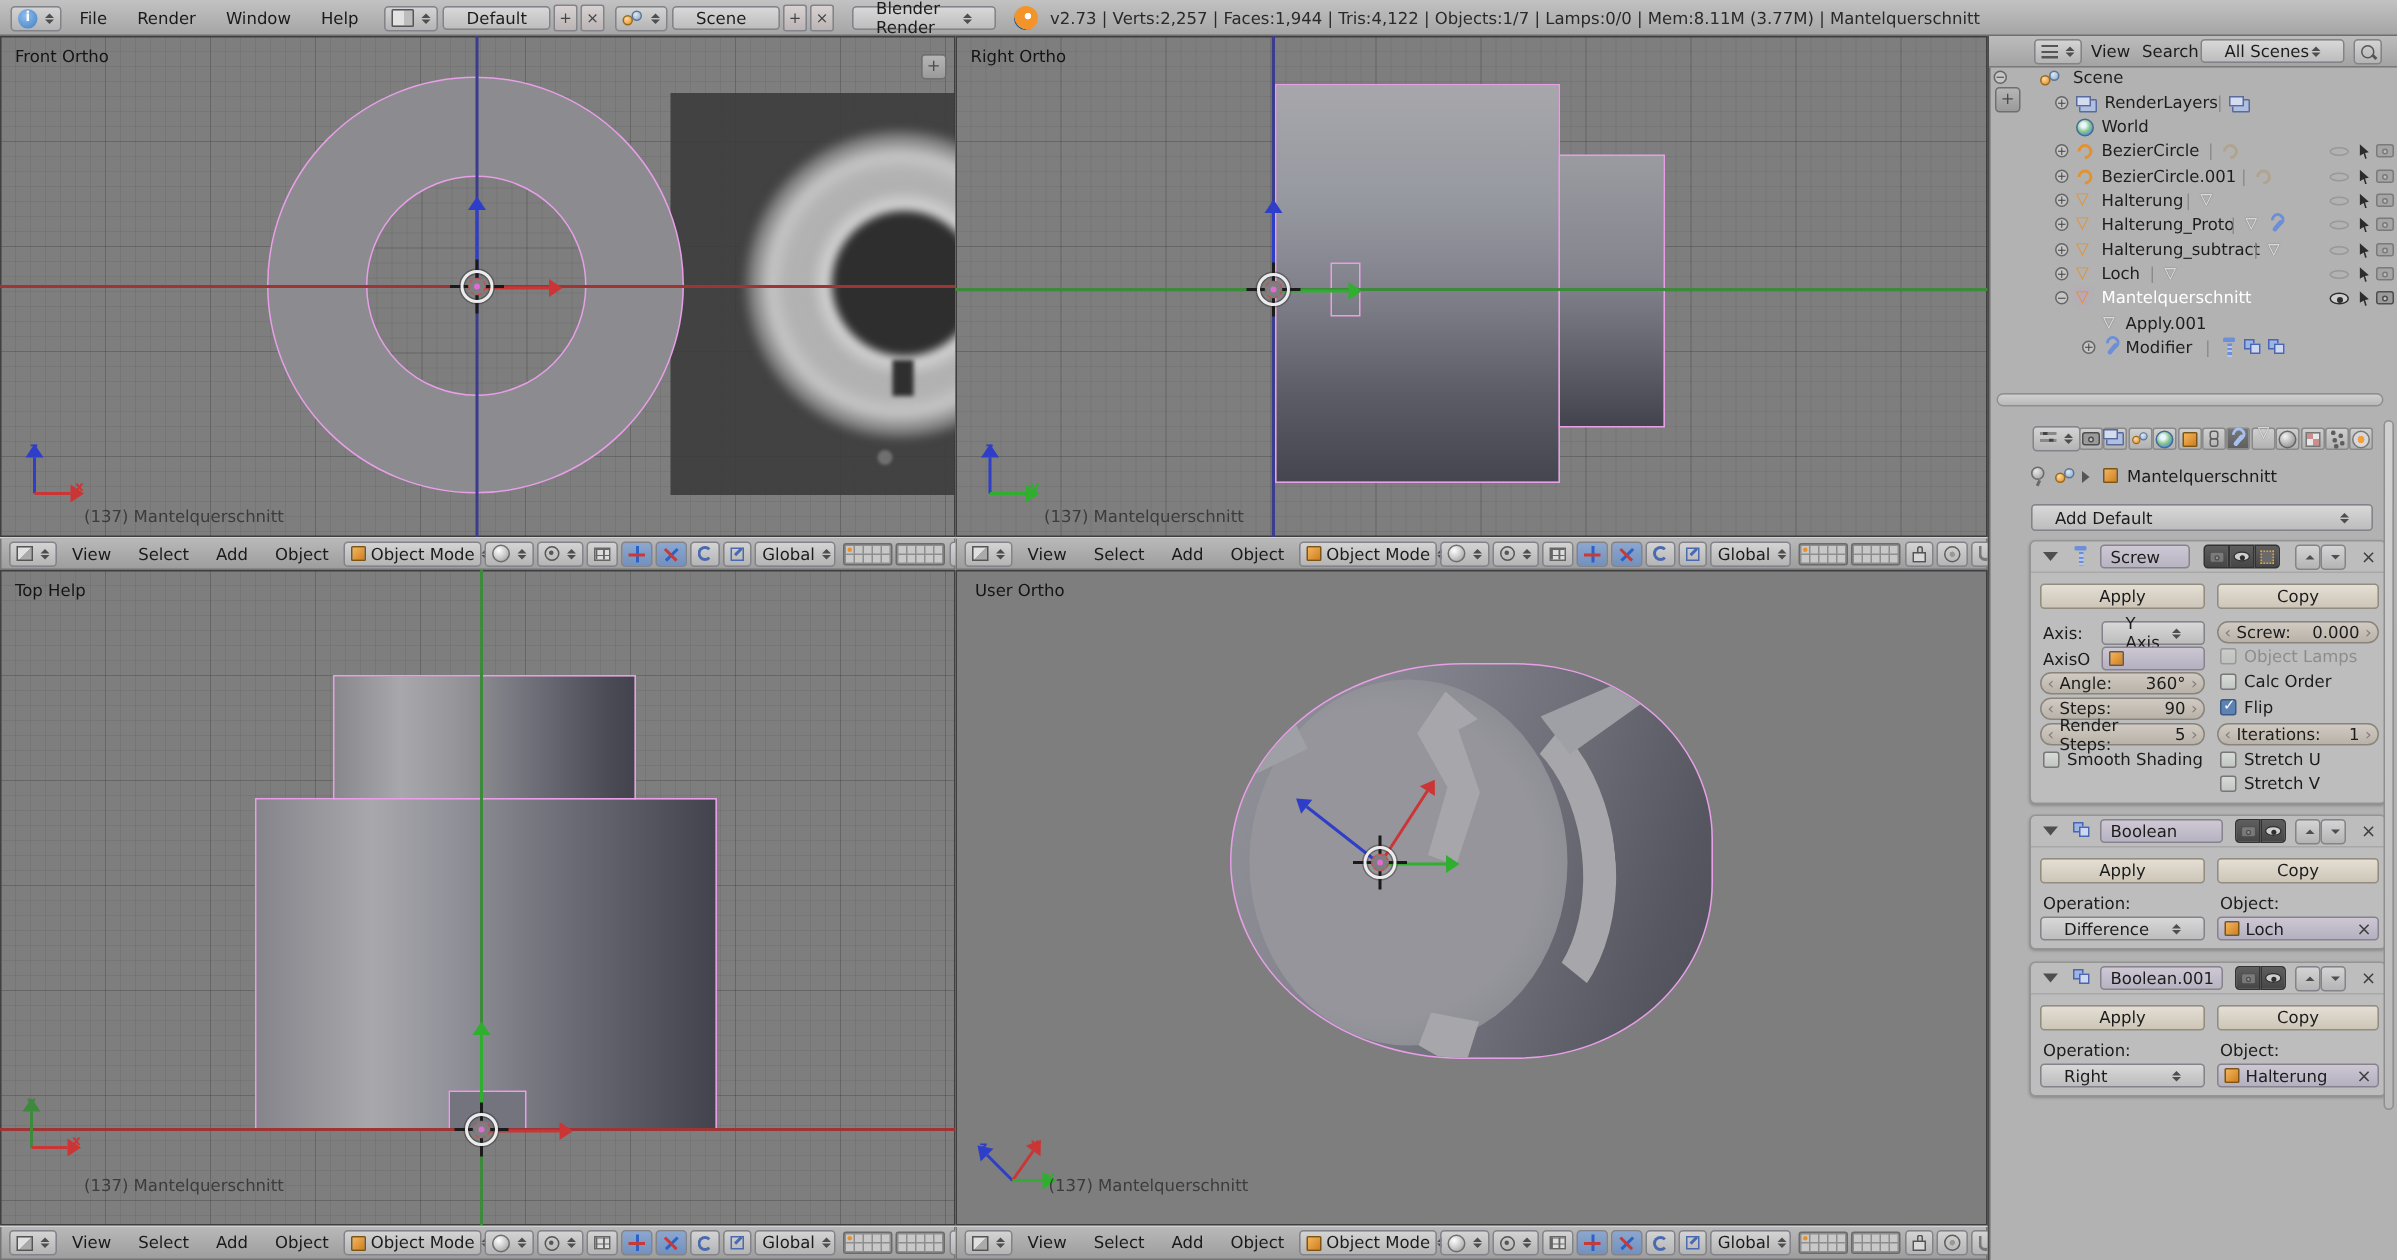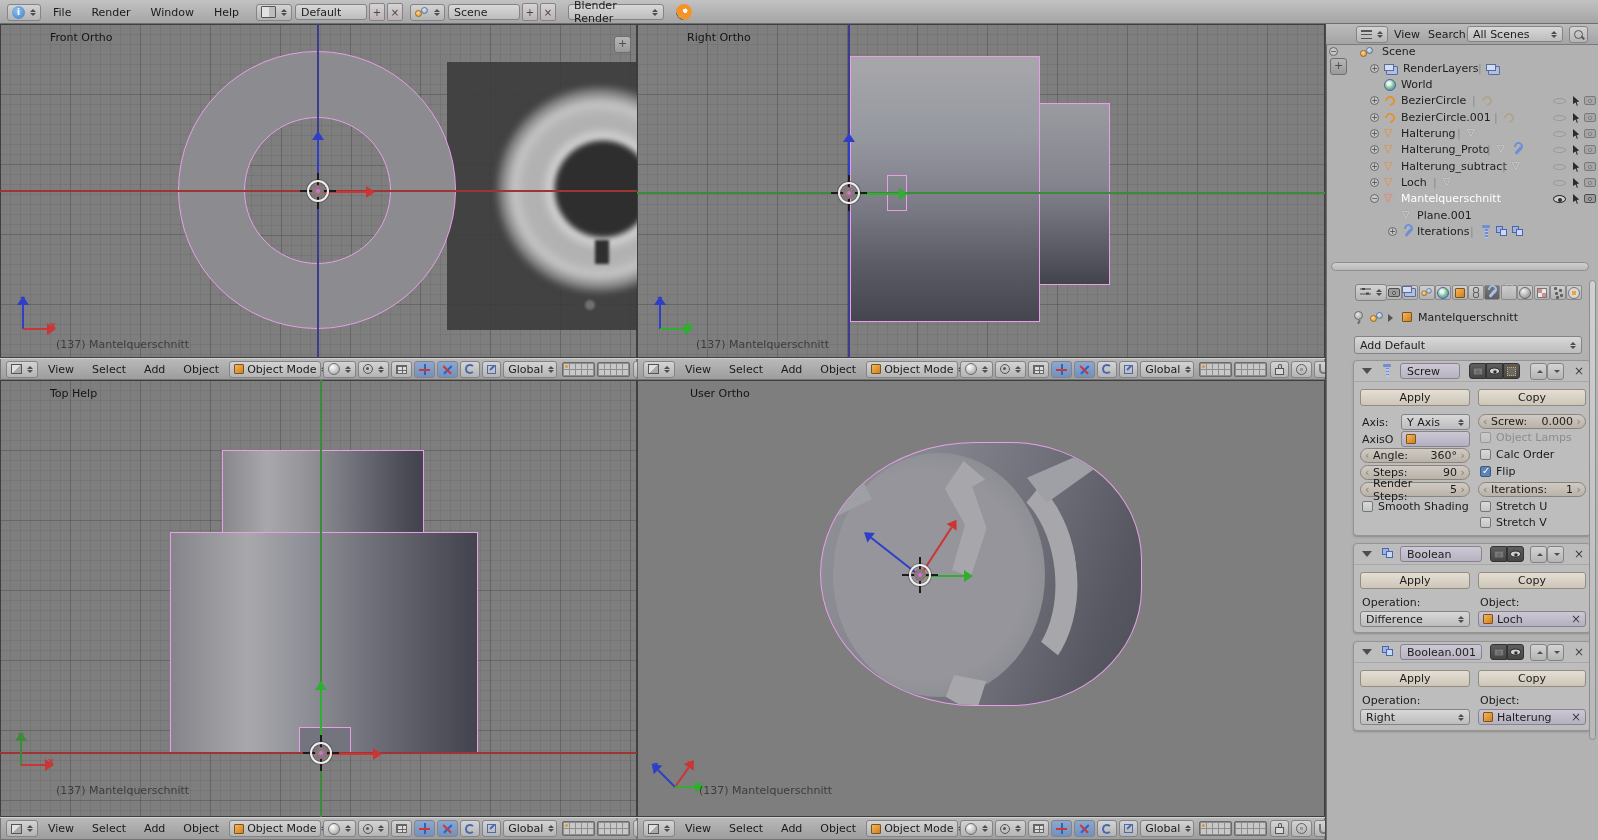"Default" .sel { padding: 0 5px -> 0 15px }
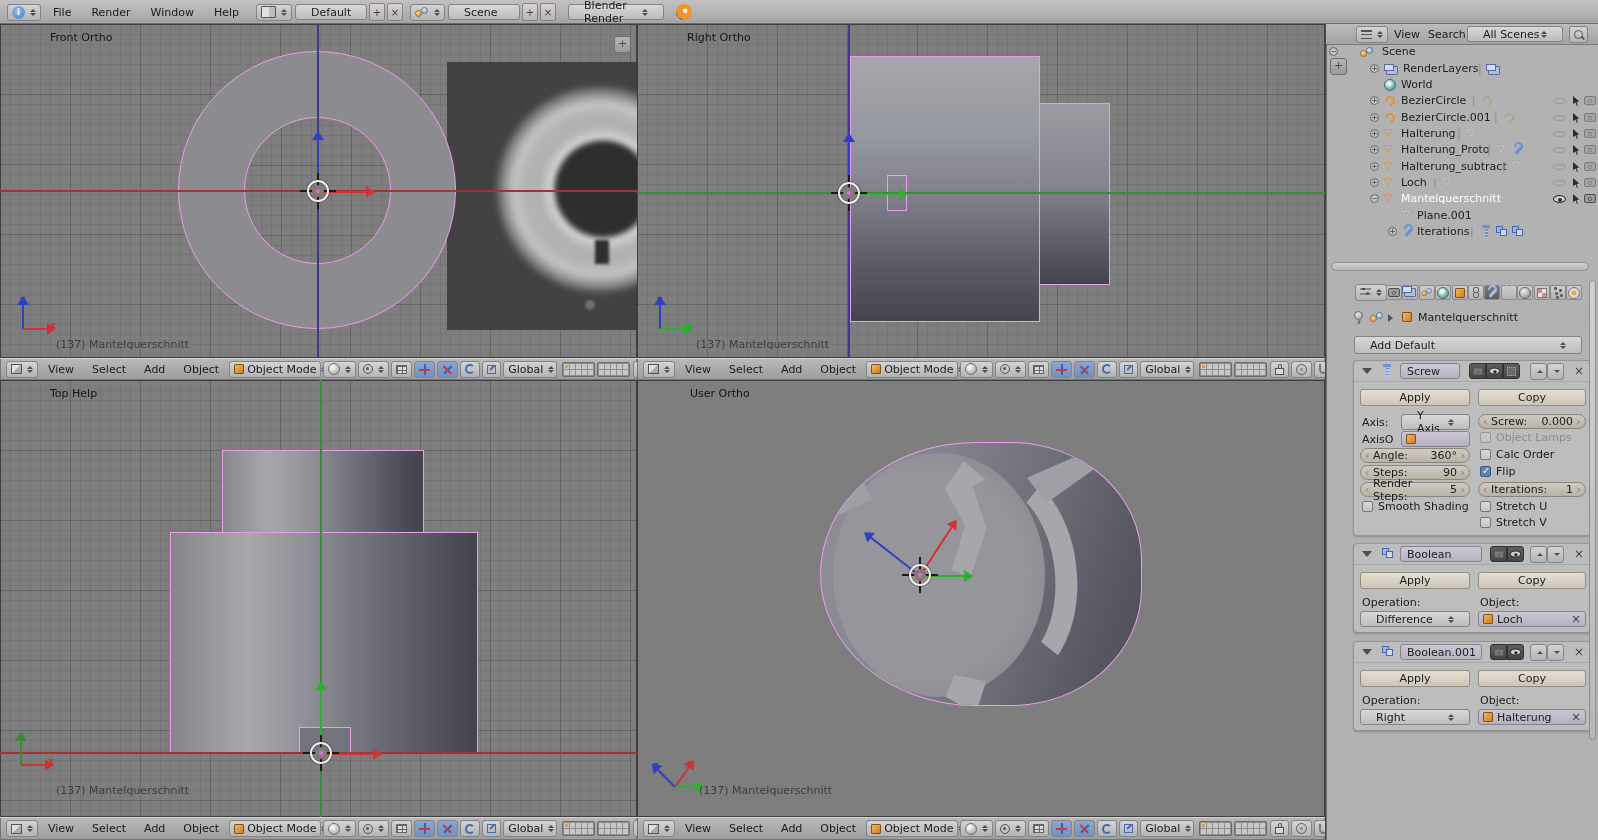"v2.73 | Verts:2,257 | Faces:1,944" span.lblgrey { html: none -> <span>v2.73 | Verts:2,257 | Faces:1,944 | Tris:4,122 | Objects:1/7 | Lamps:0/0 | Mem:8.11M (3.77M) | Mantelquerschnitt</span> }
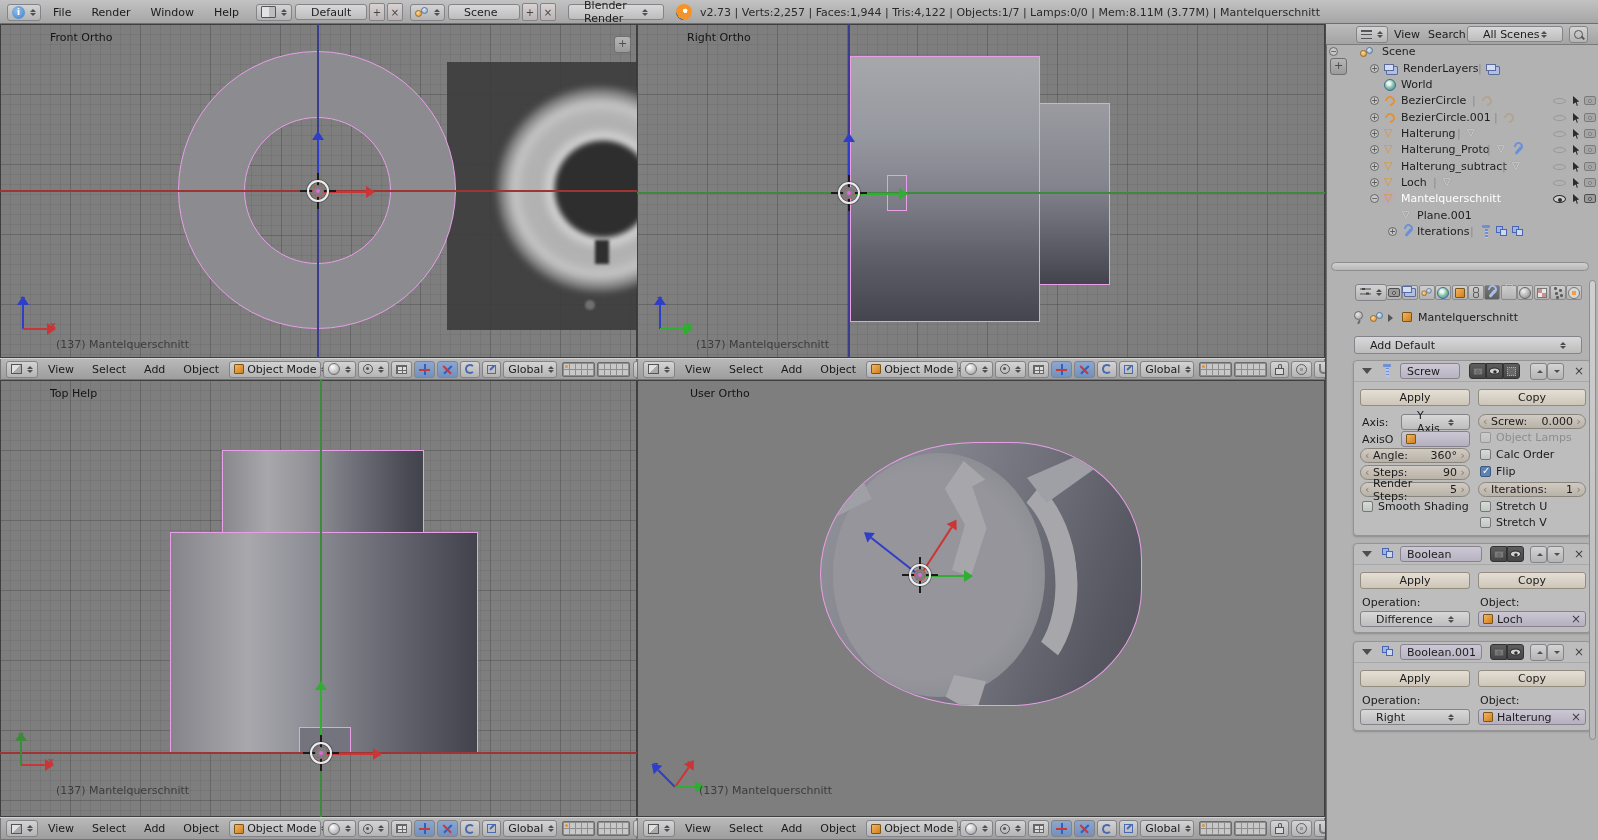"Front Ortho" .vpname { margin-left: 40px -> none }
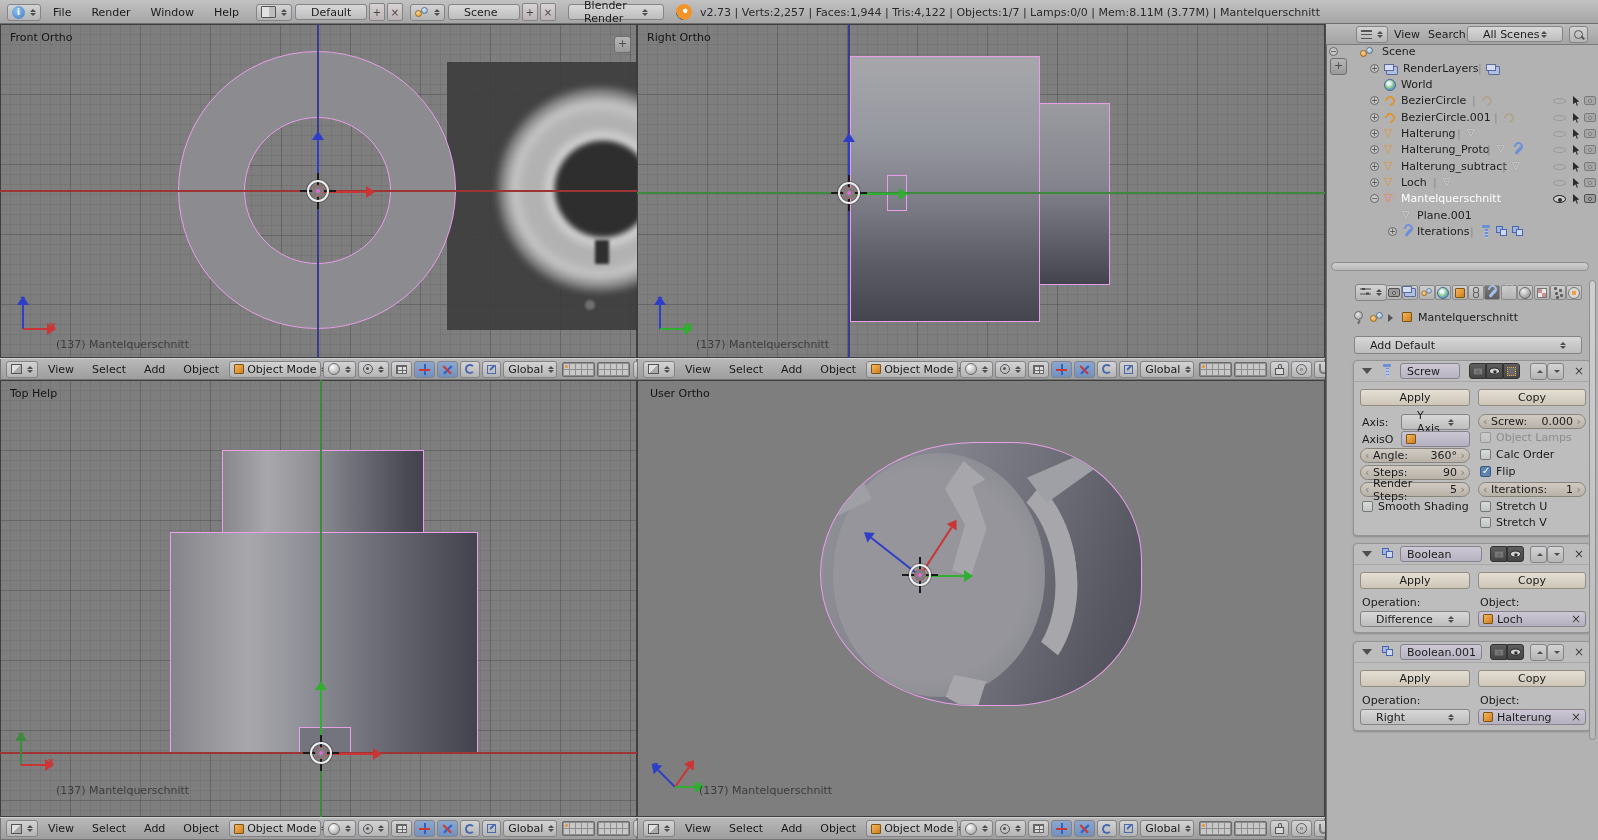"Plane.001" span.lbl { text: Plane.001 -> Apply.001 }
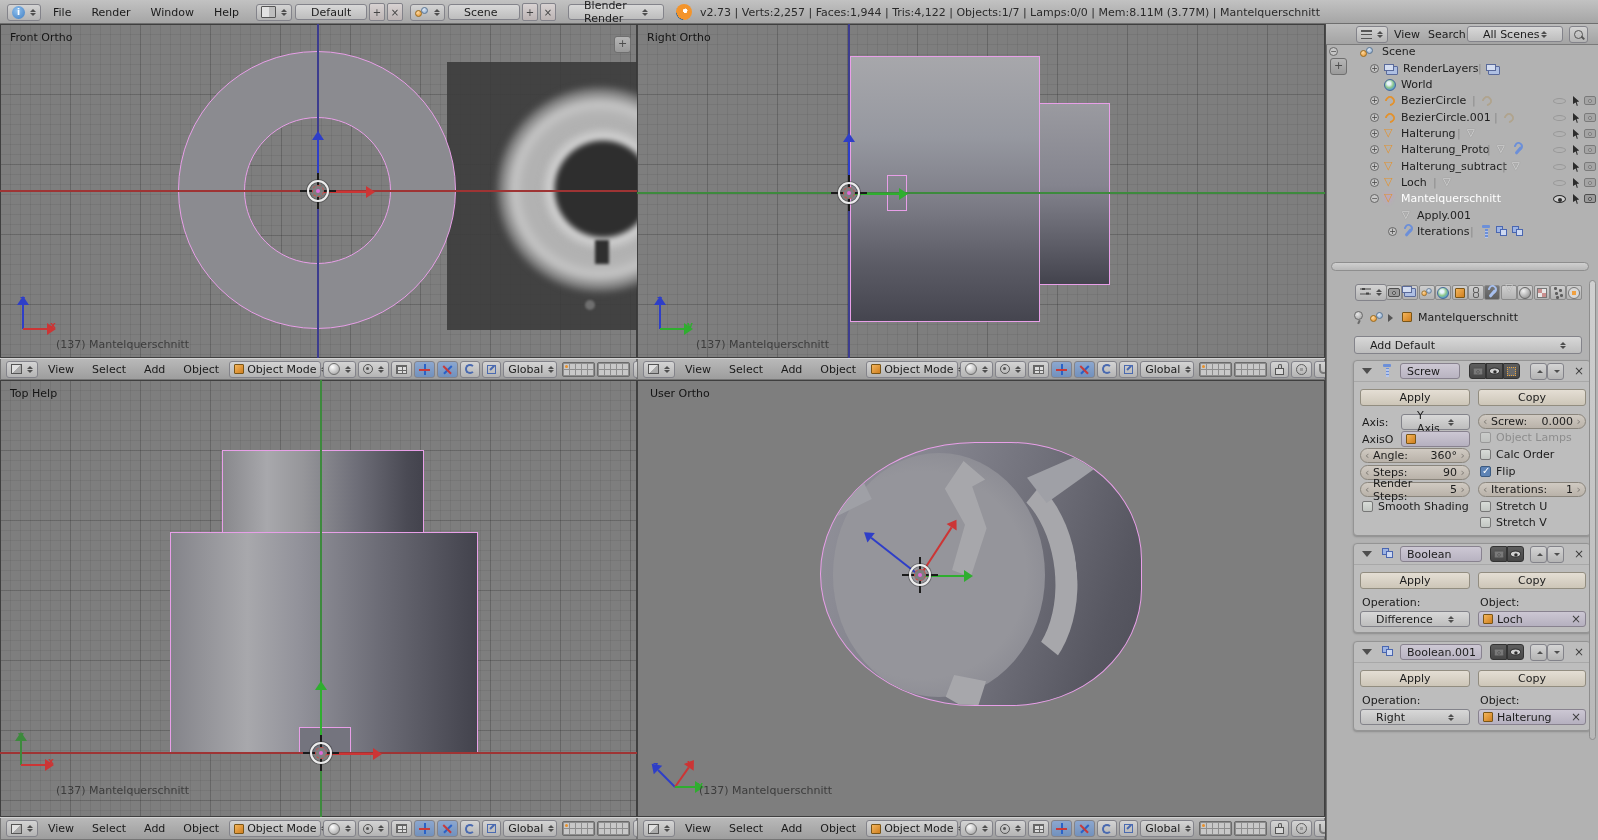"Iterations" span.lbl { text: Iterations -> Modifier }
